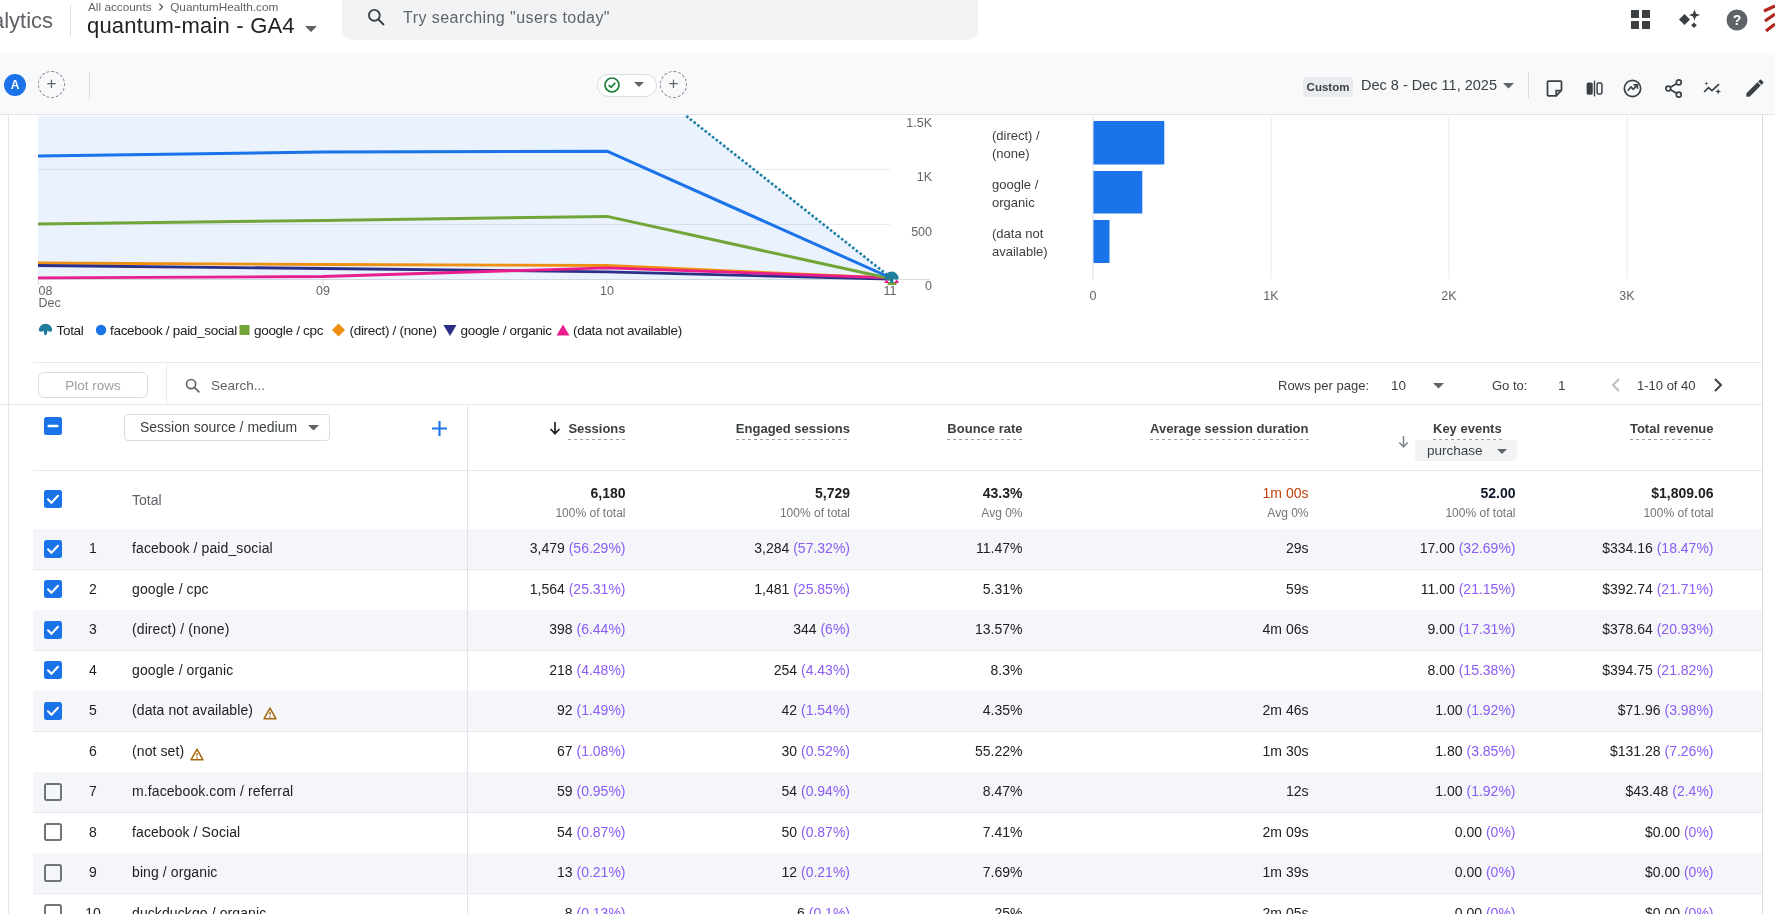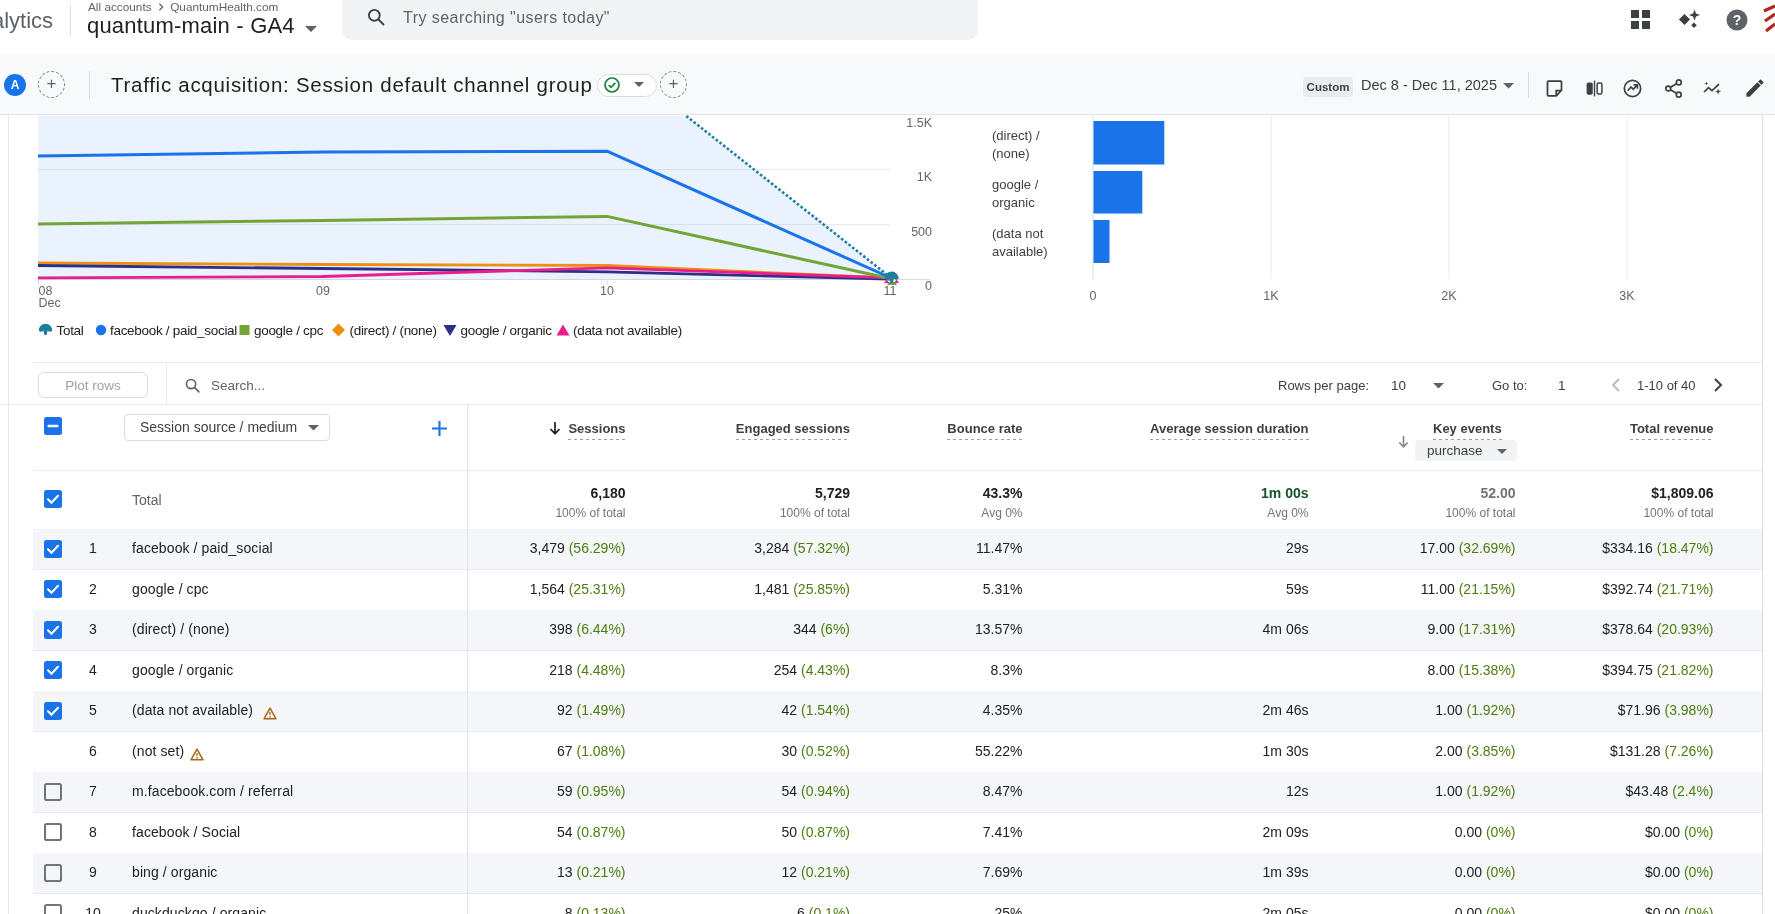"Traffic acquisition: Session default" div.abs { html: <div>Traffic acquisition: Session default channel group</div> -> none }
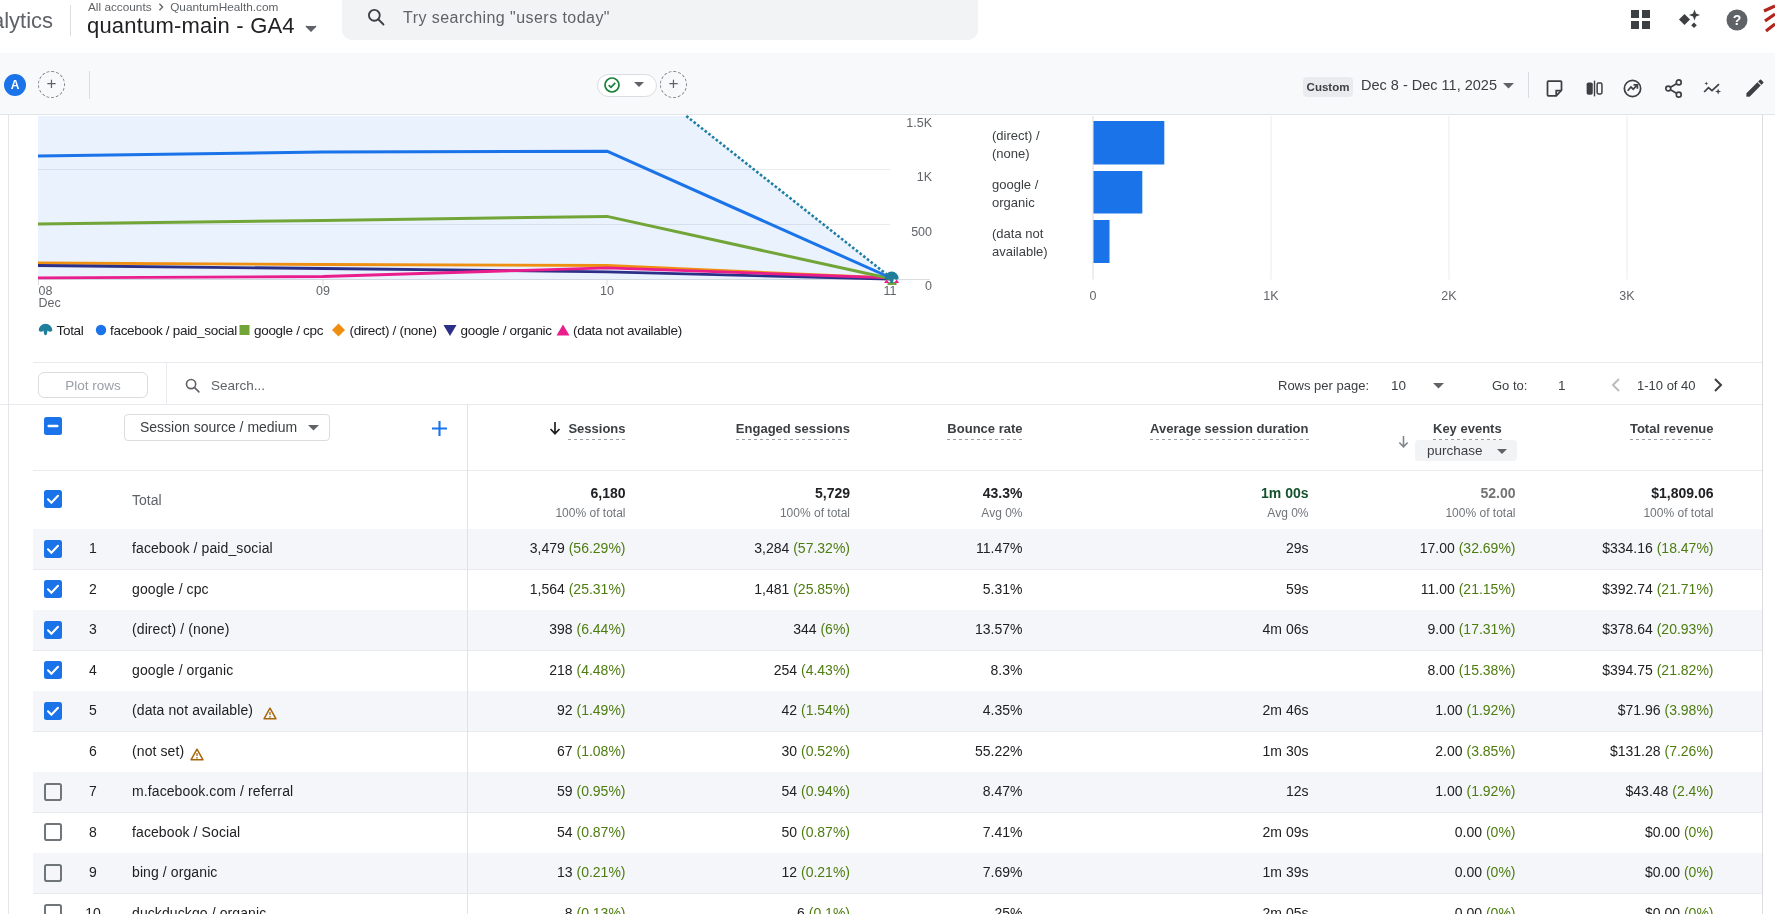"1m 00s" div.cell { color: #14532d -> #c2410c; font-weight: bold -> normal }
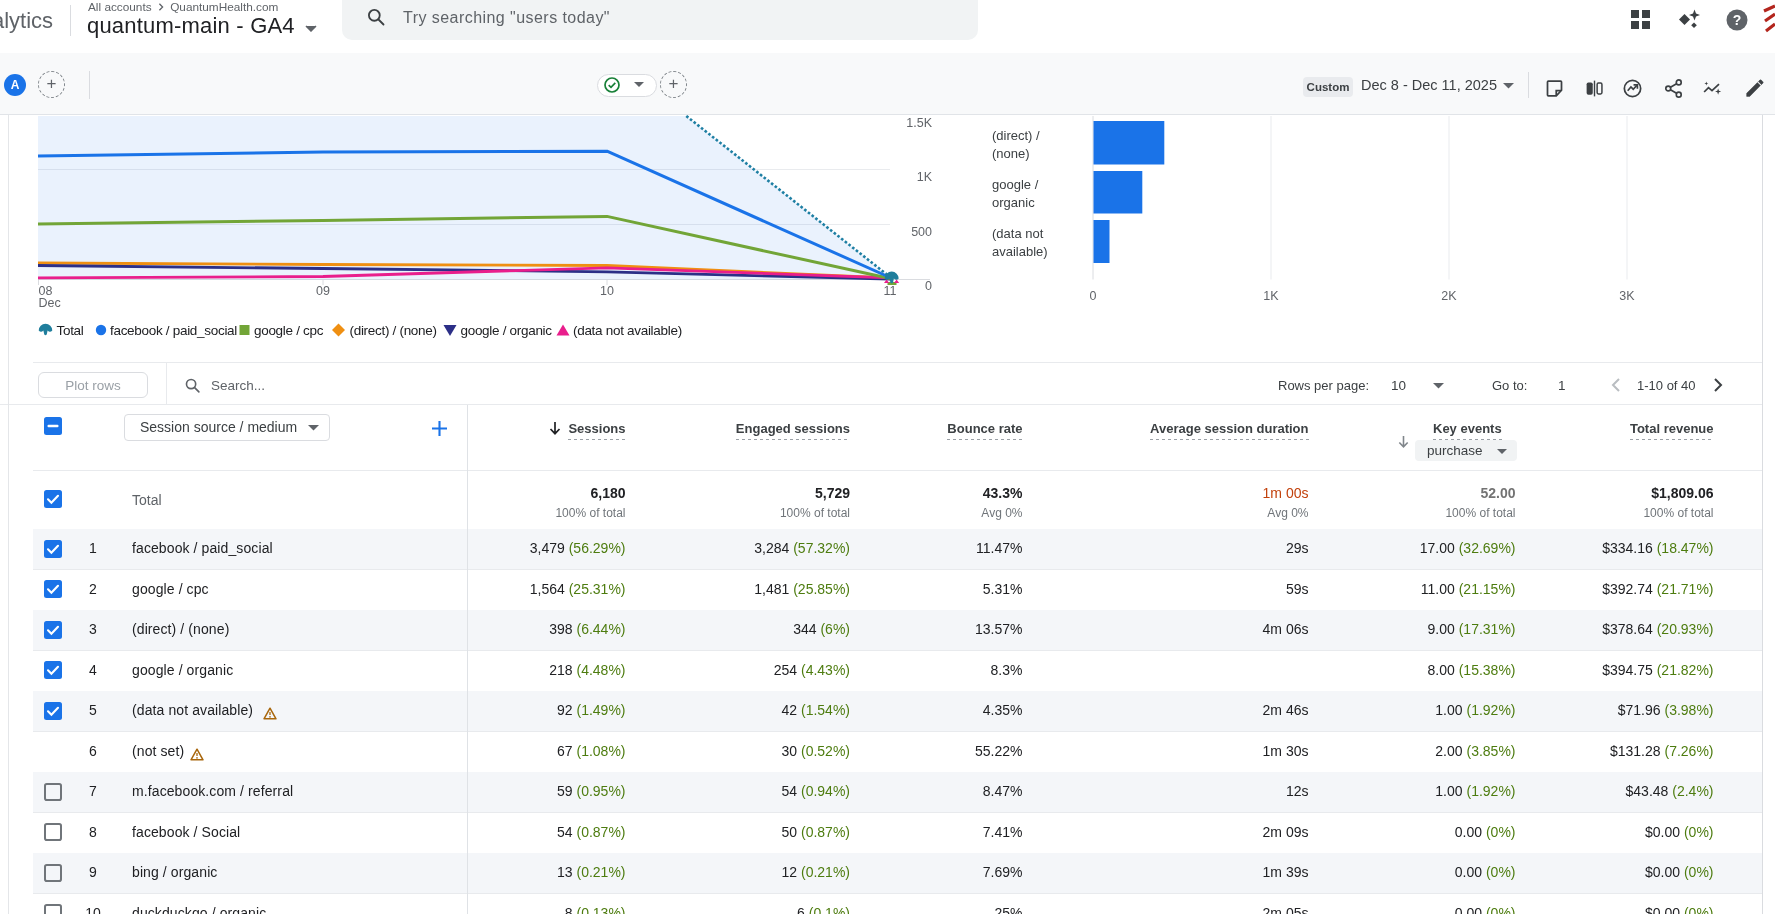"52.00" div.cell { color: #737373 -> #0f172a }
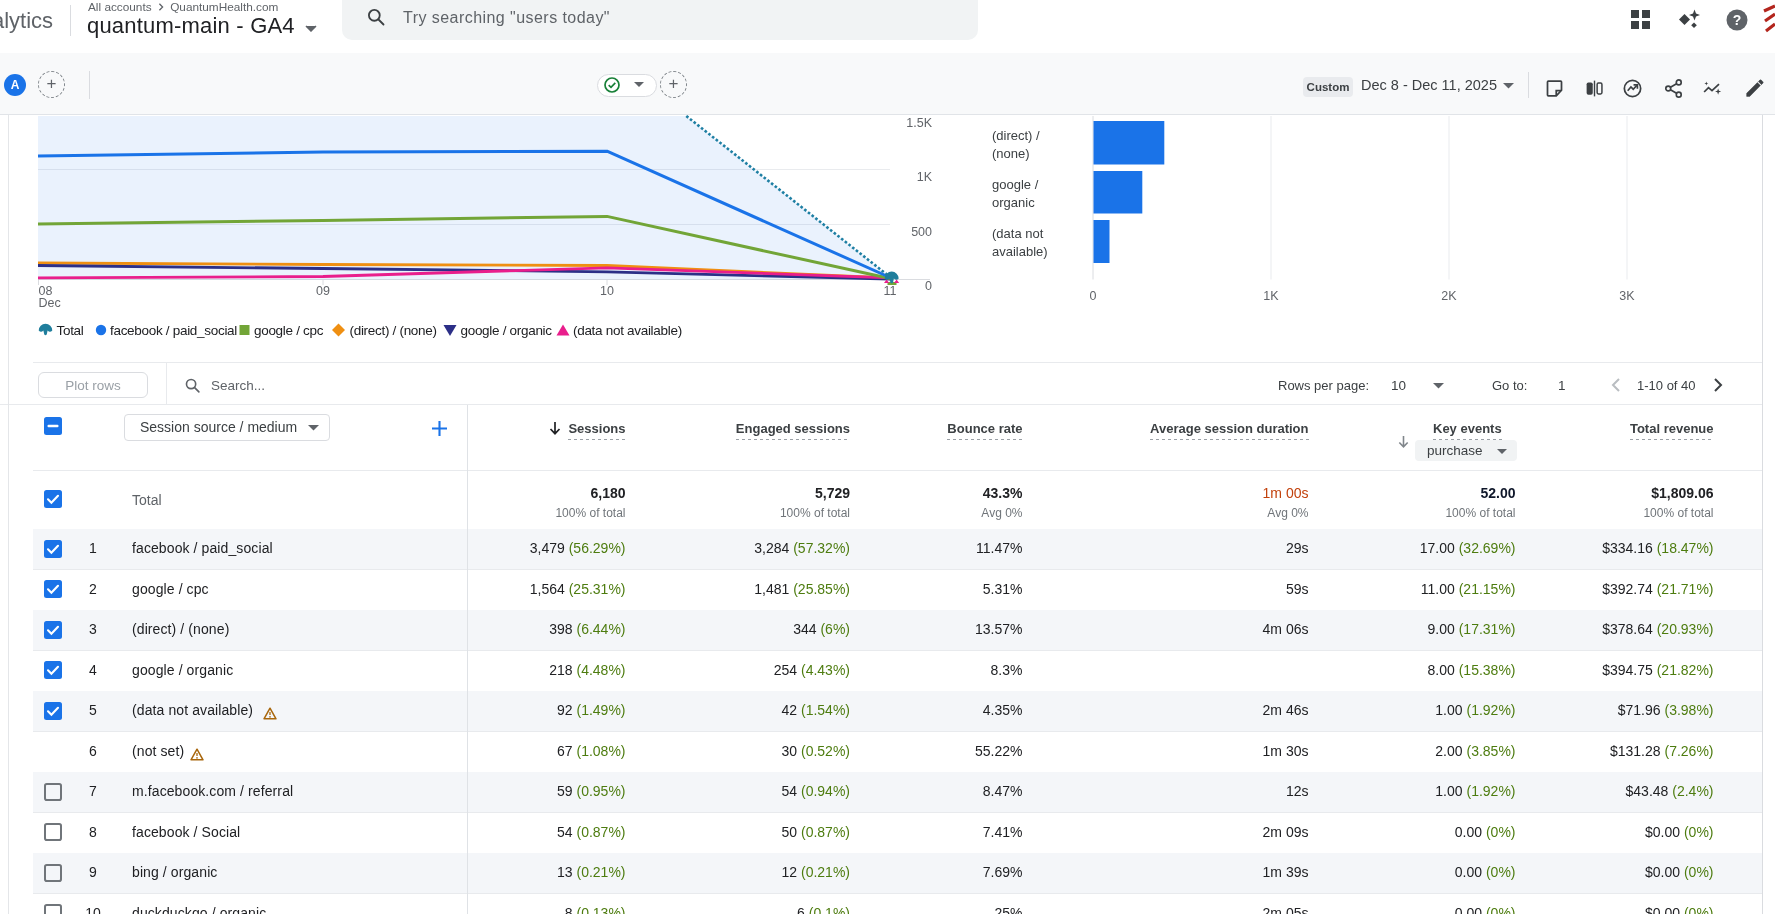"(56.29%)" .pct { color: #4d7c0f -> #8b5cf6 }
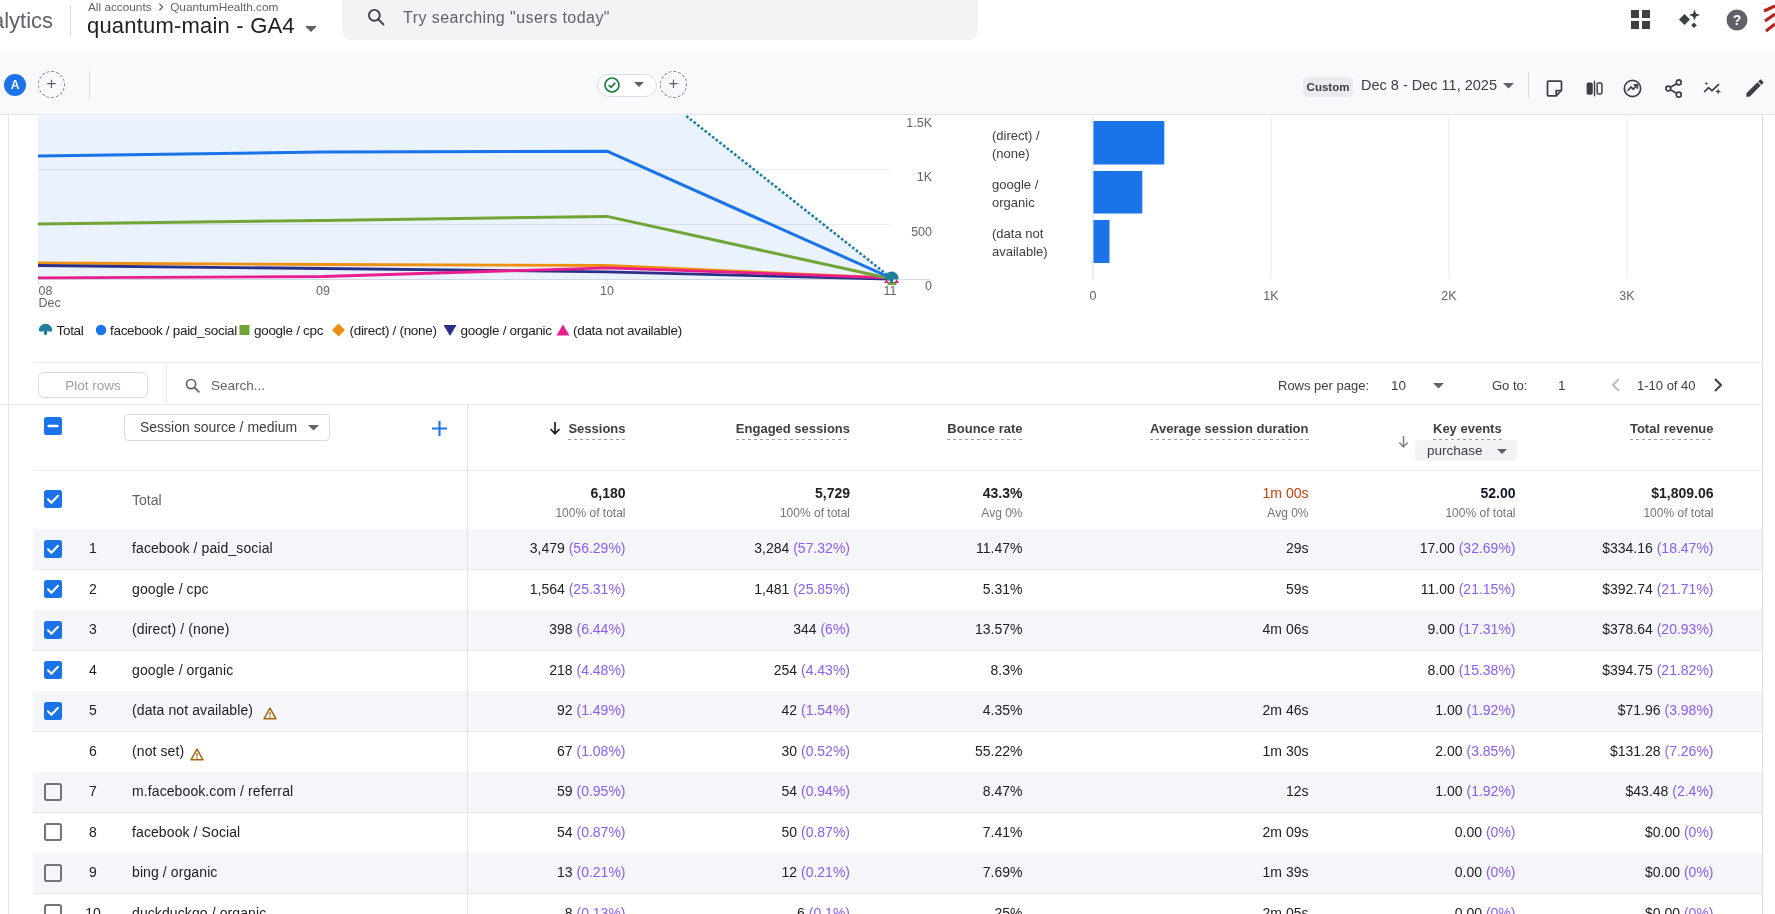"2.00" span.num { text: 2.00 -> 1.80 }
